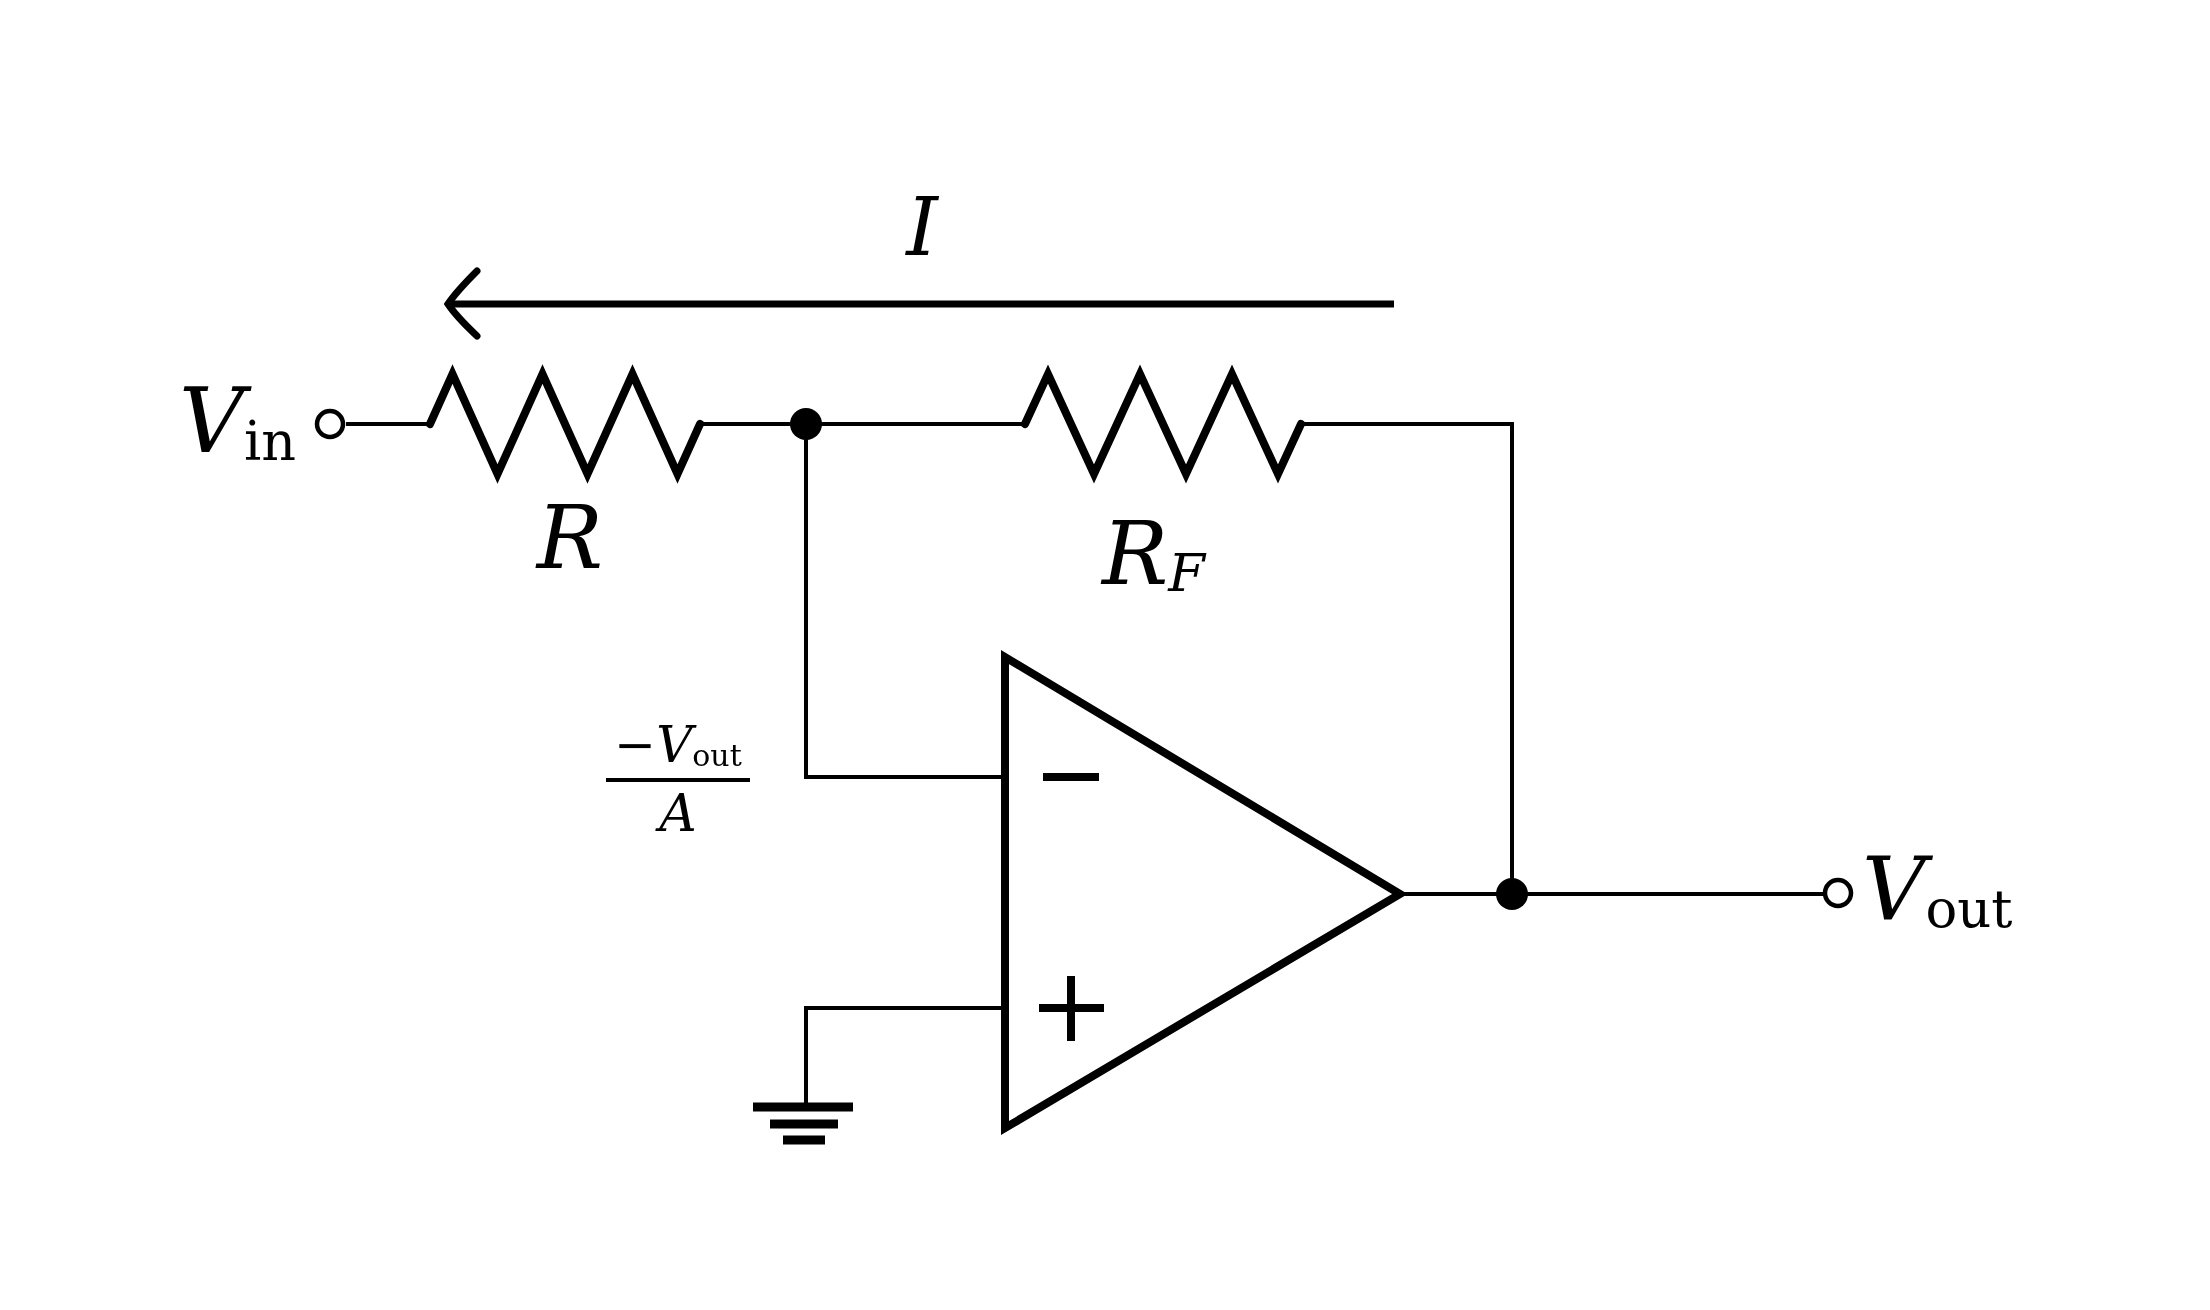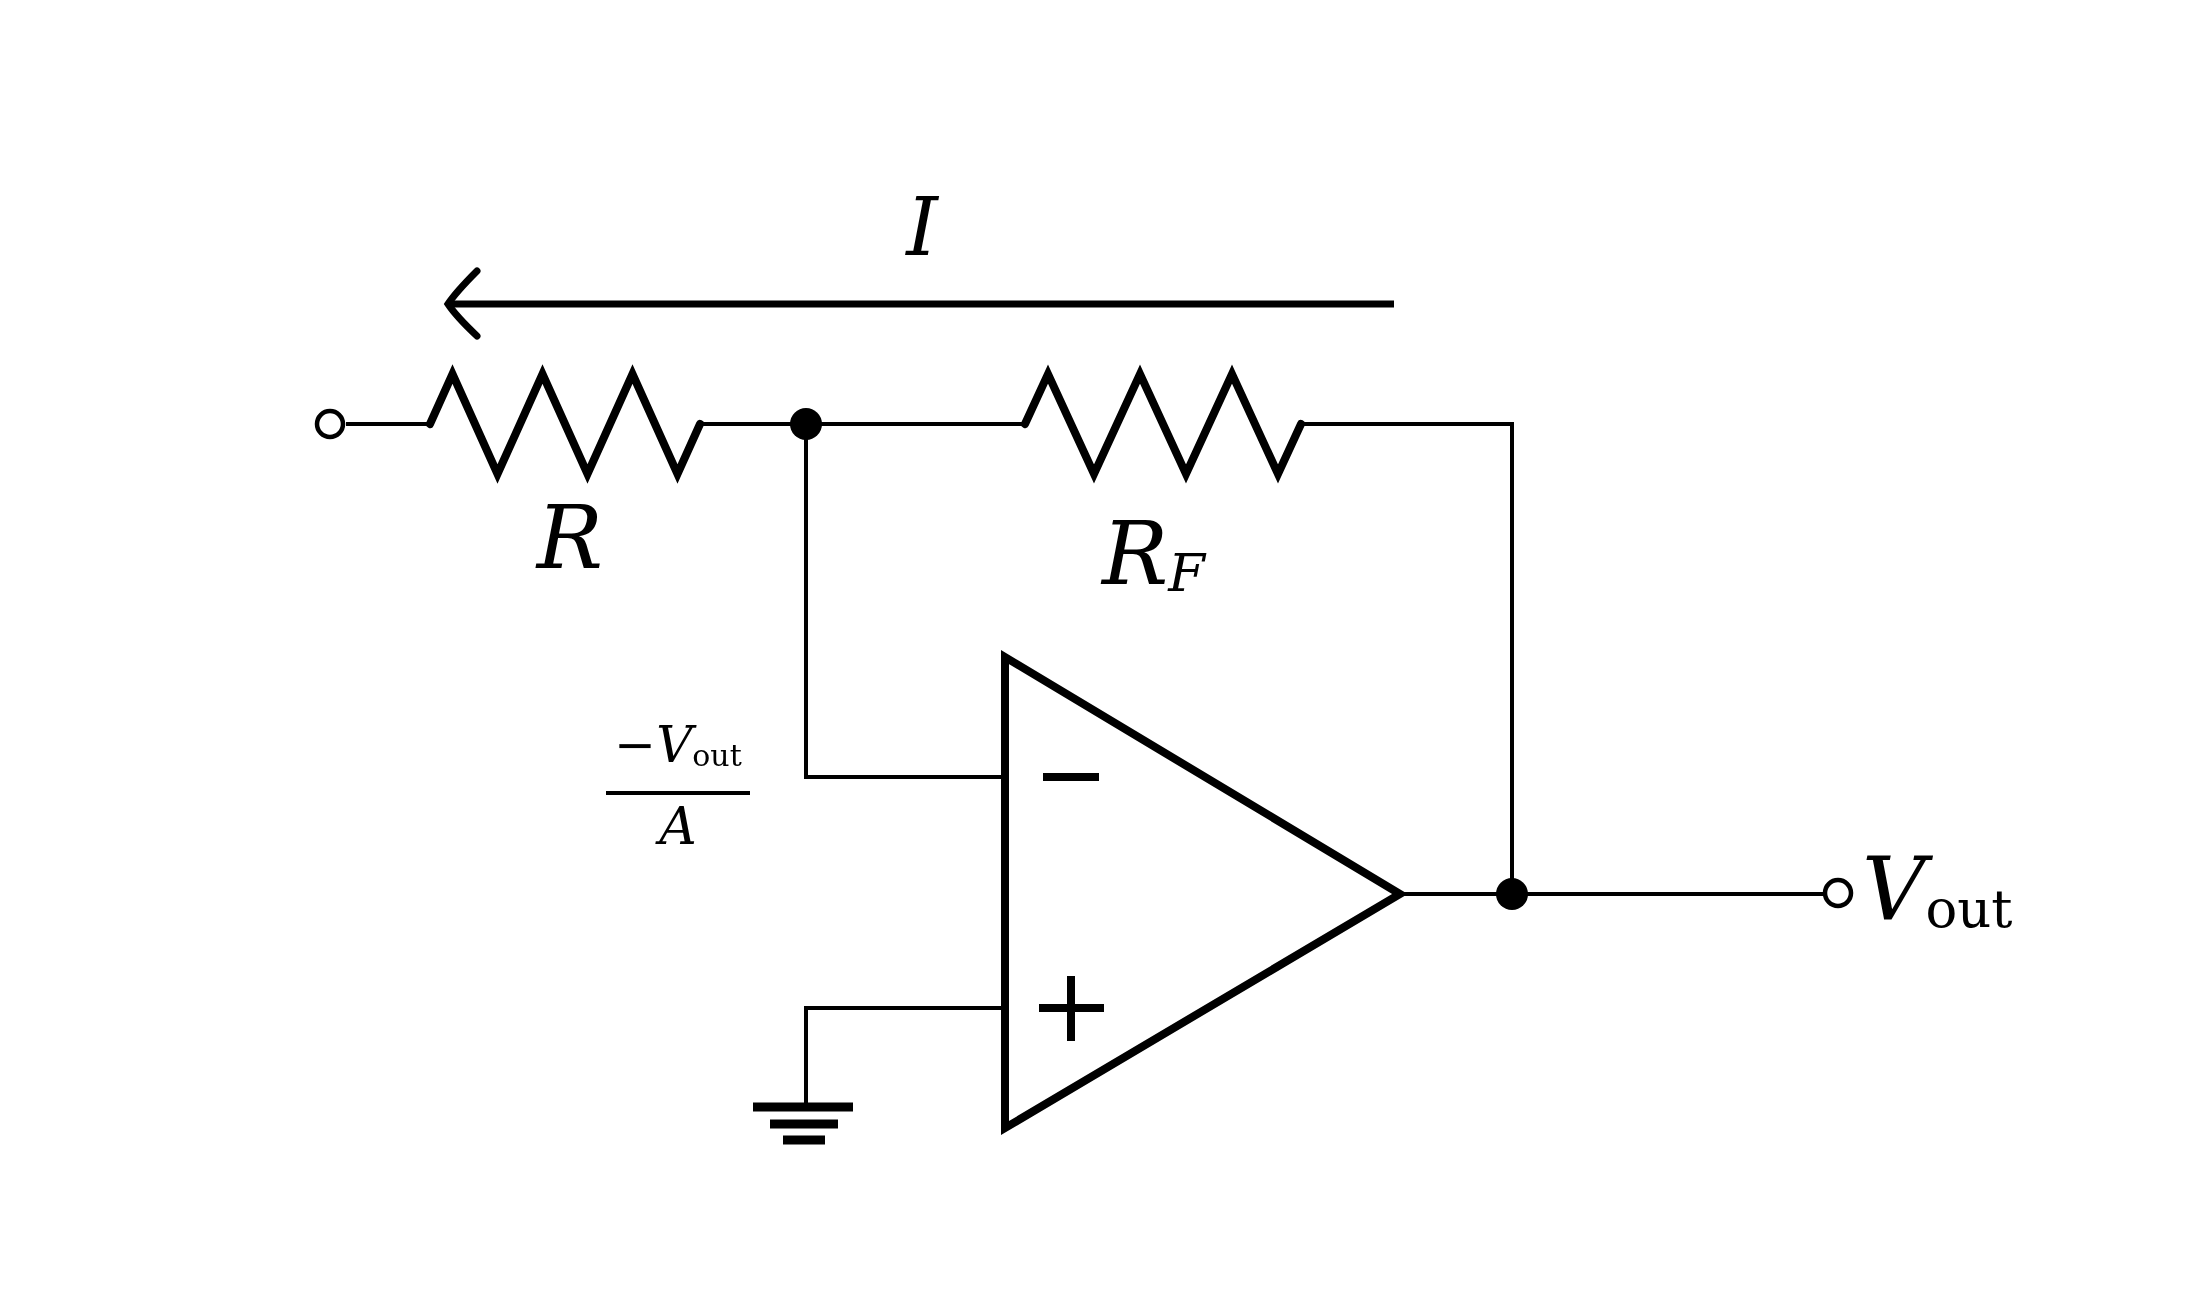"Vin" div.lbl { html: none -> <div><span>V</span><span>in</span></div> }
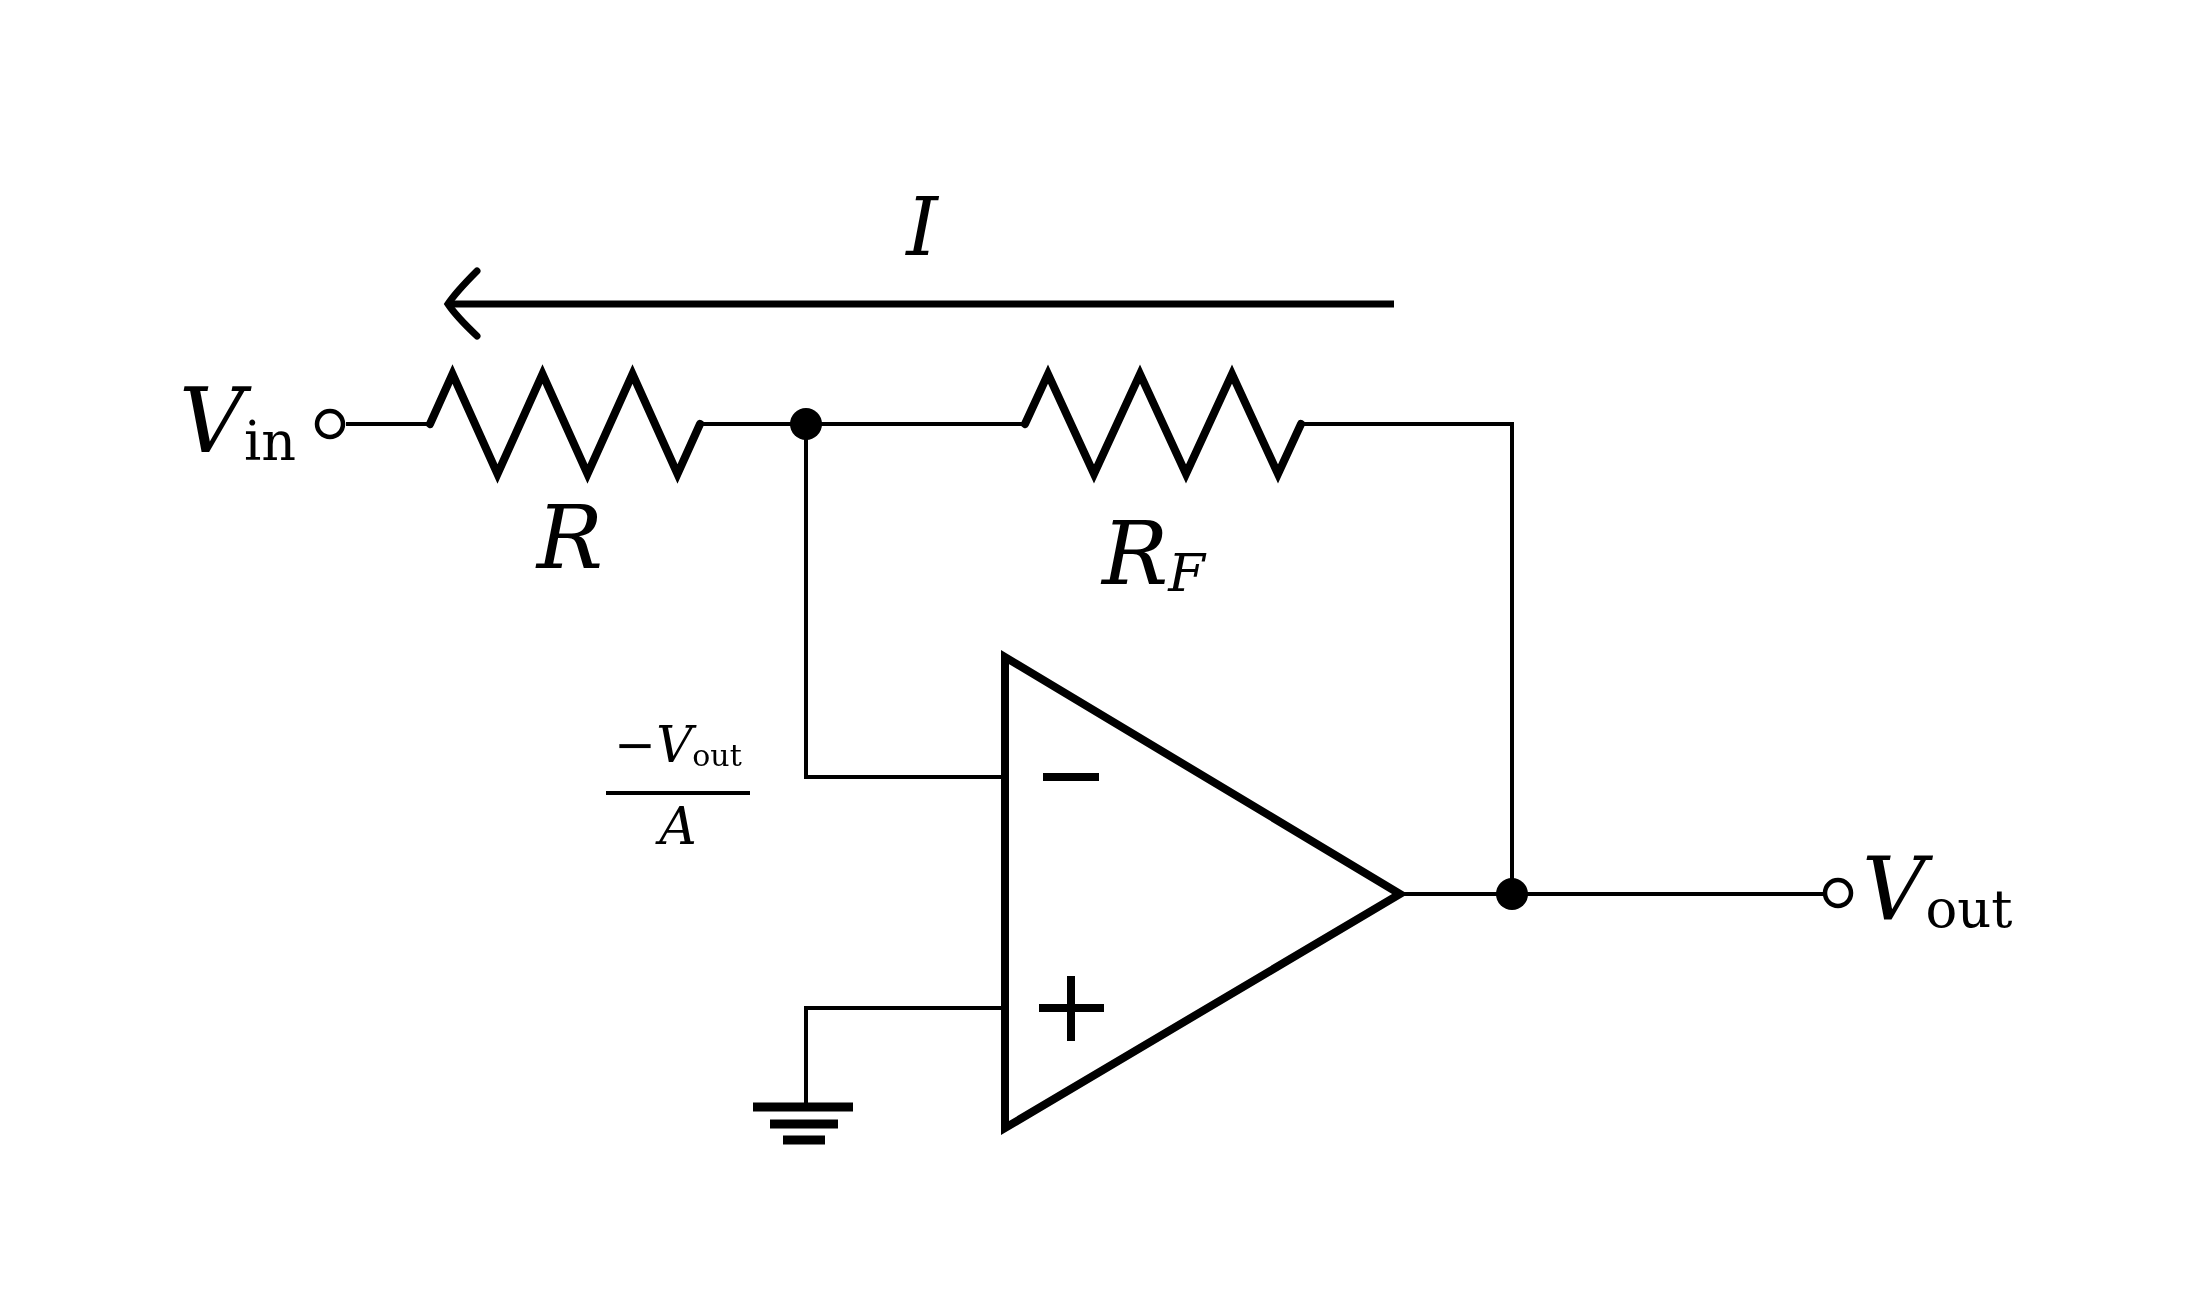"−Vout" .fraction .numer { padding: 0 8px 20px 8px -> 0 8px 7px 8px }
